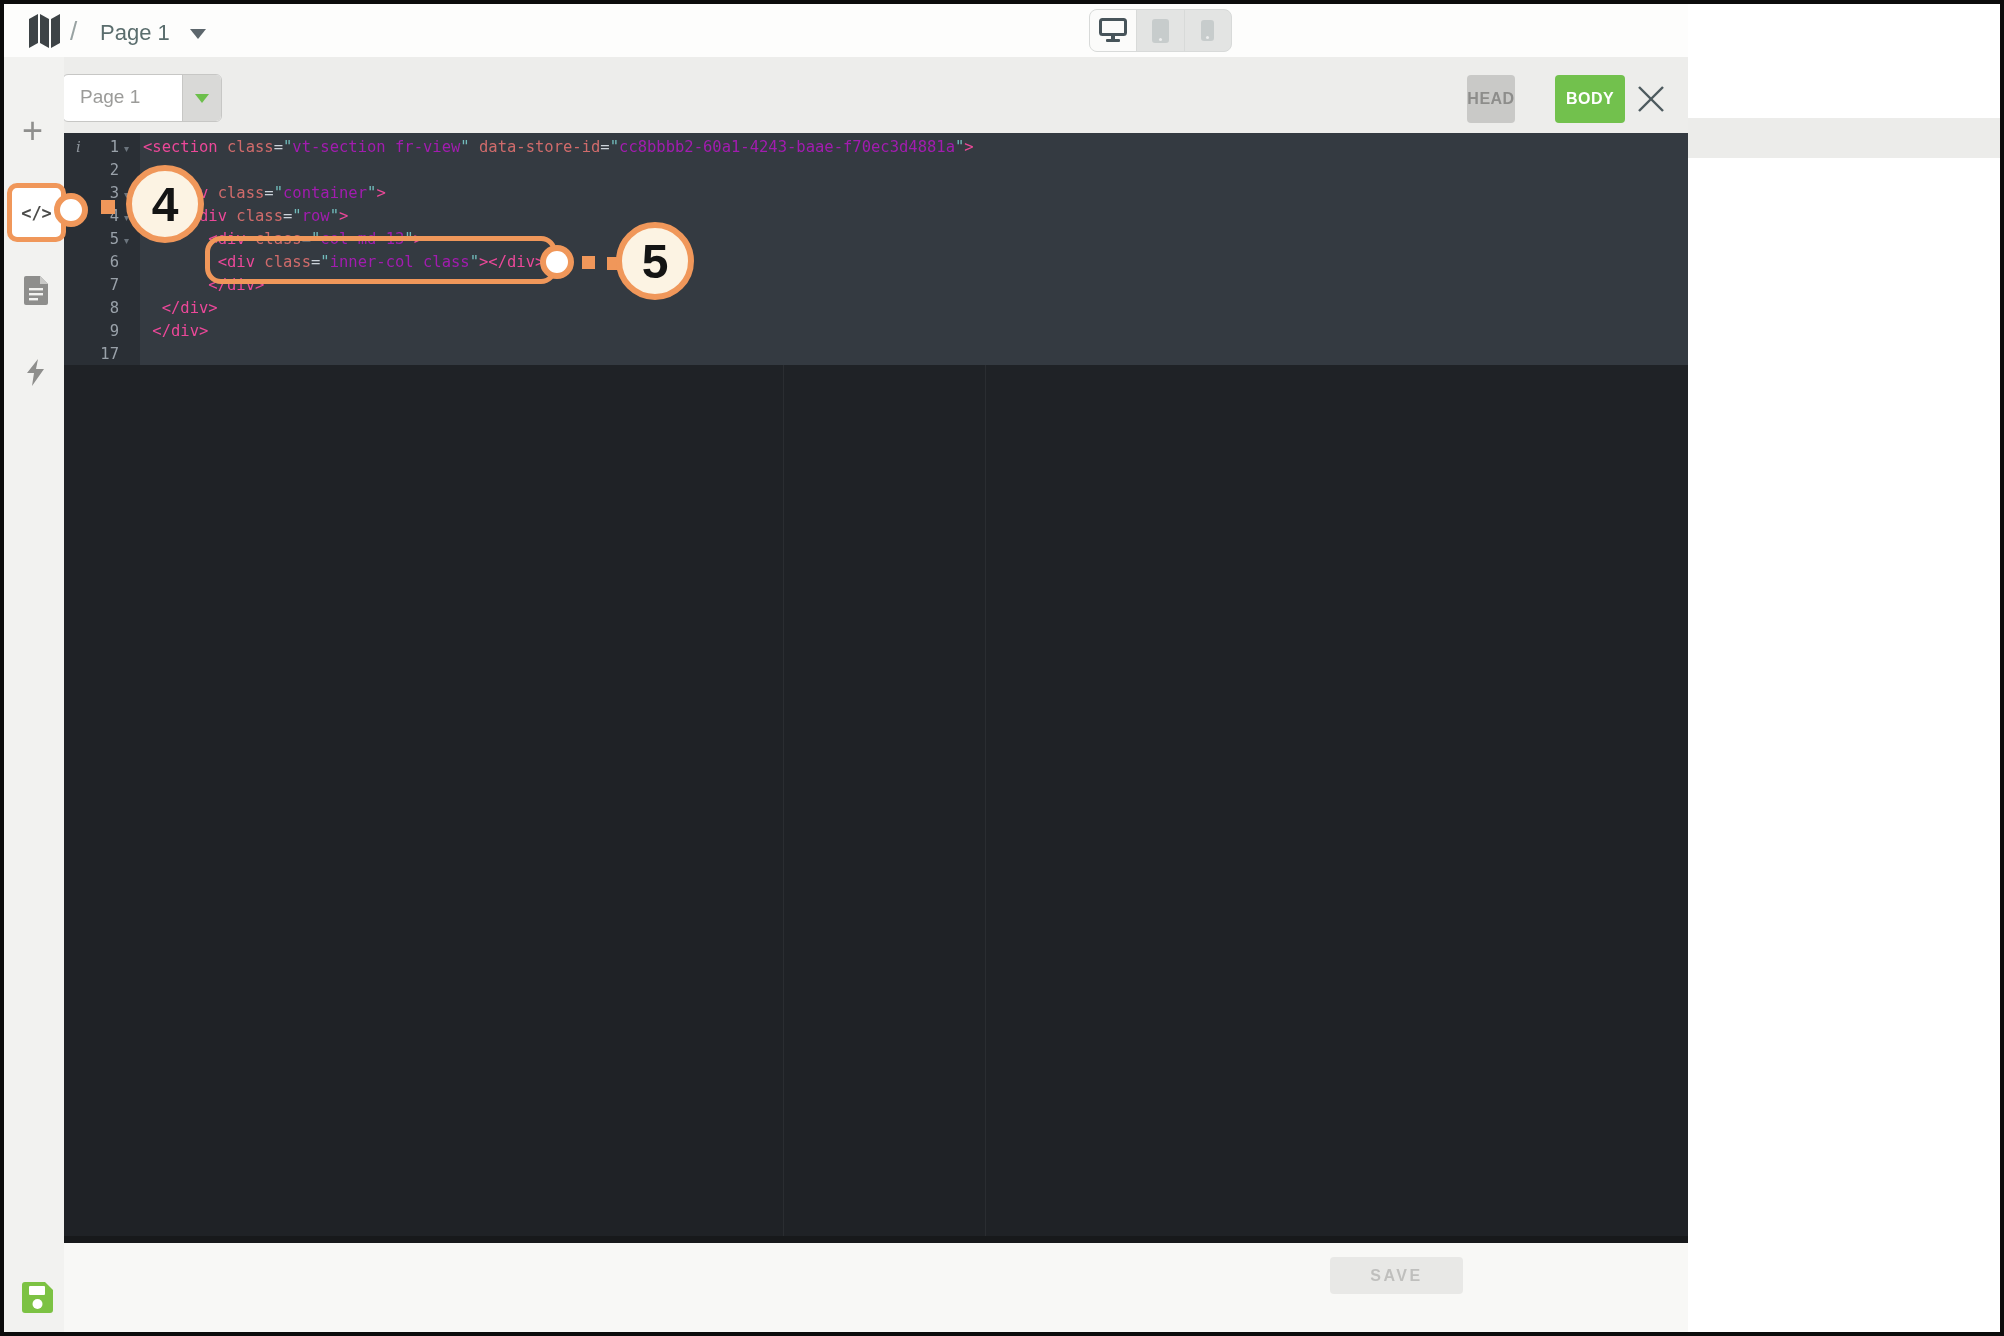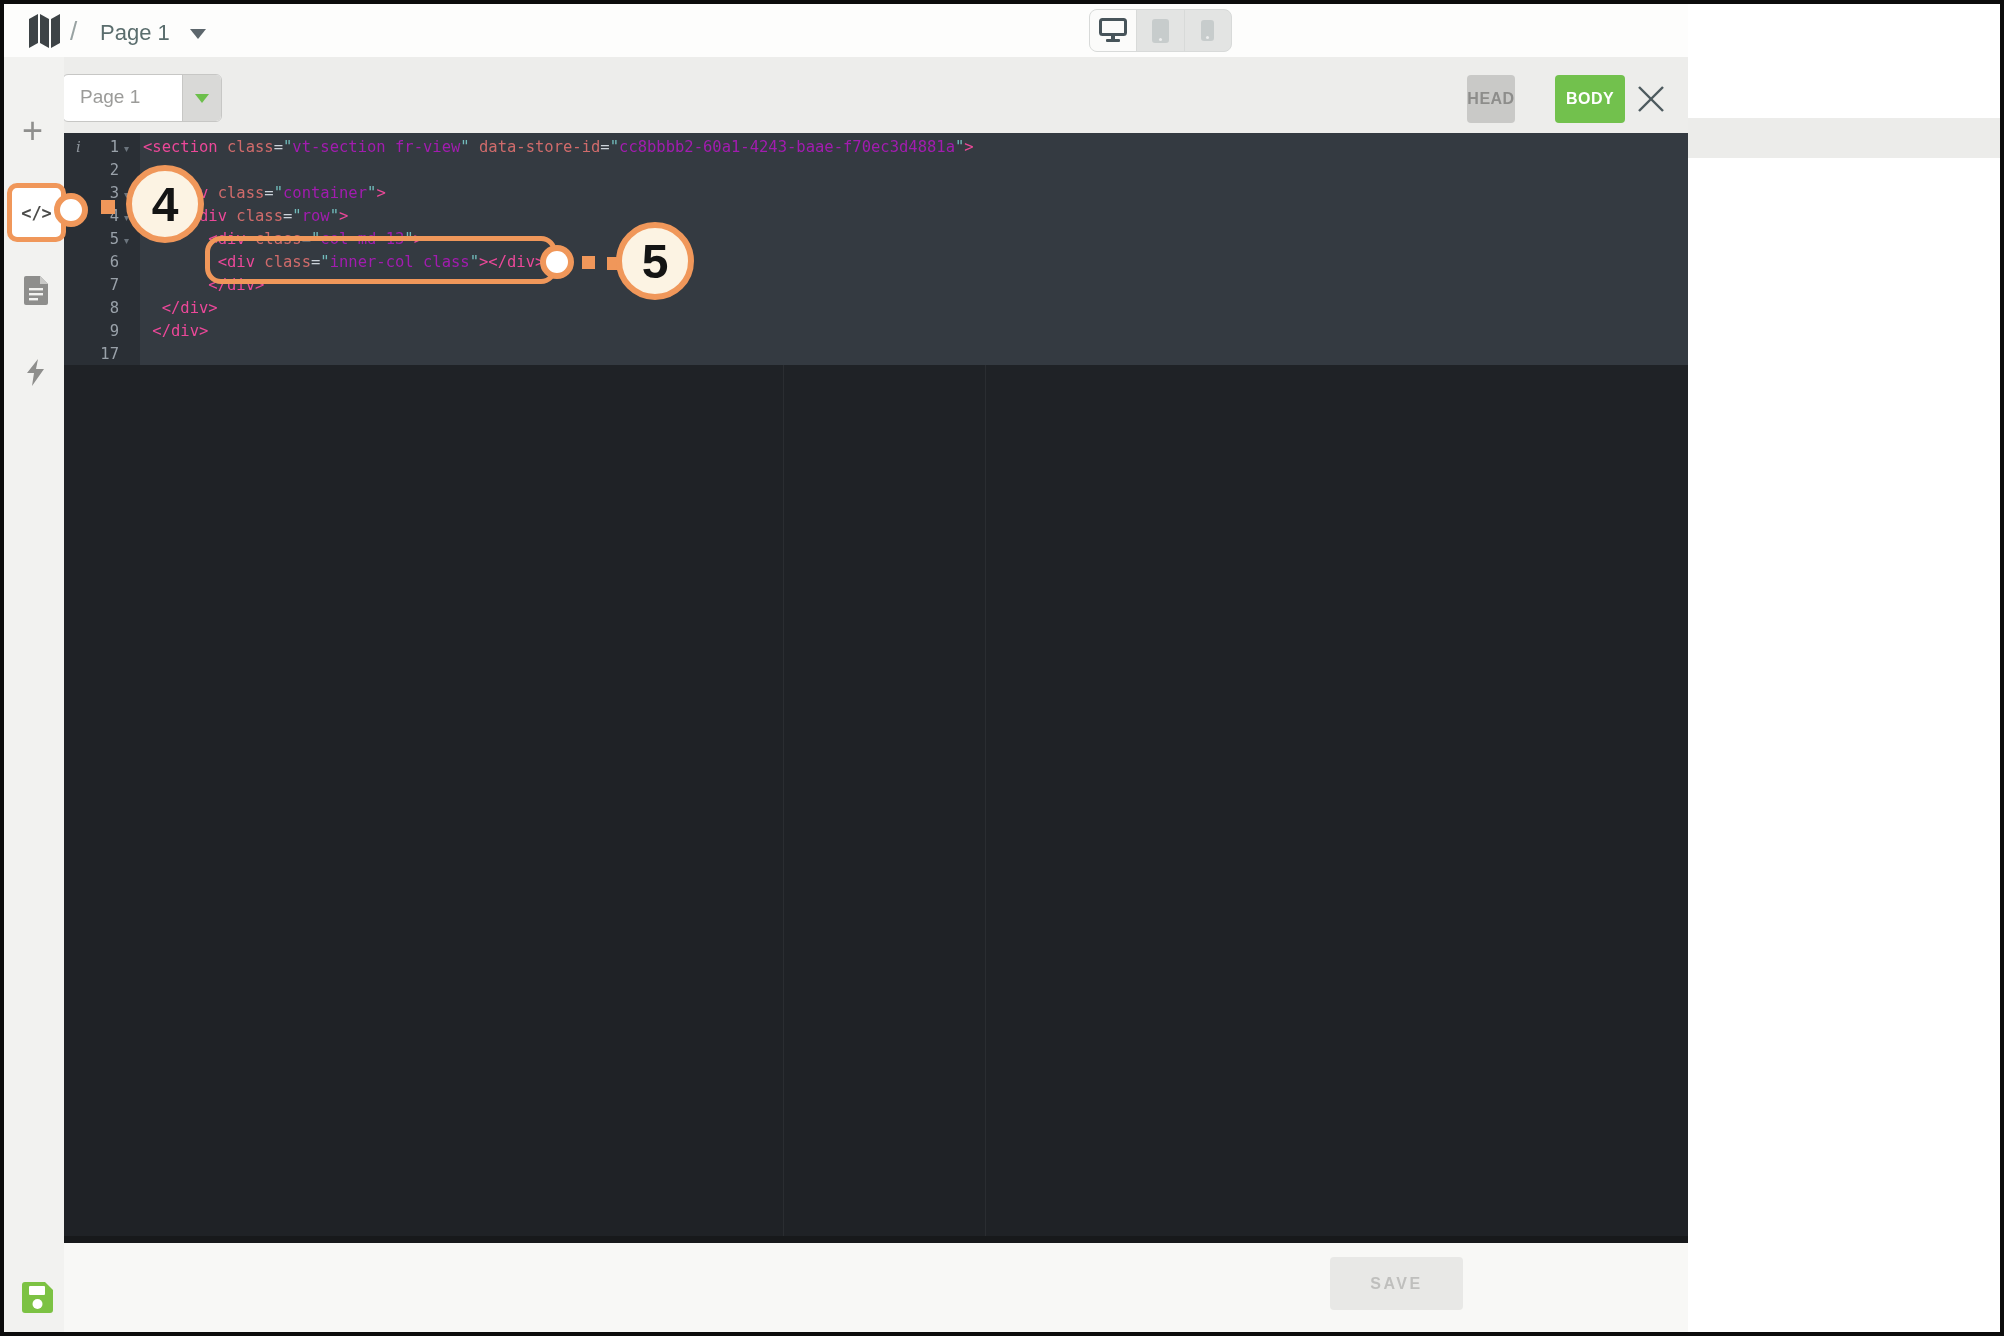"SAVE" .save-btn { height: 53px -> 37px }
